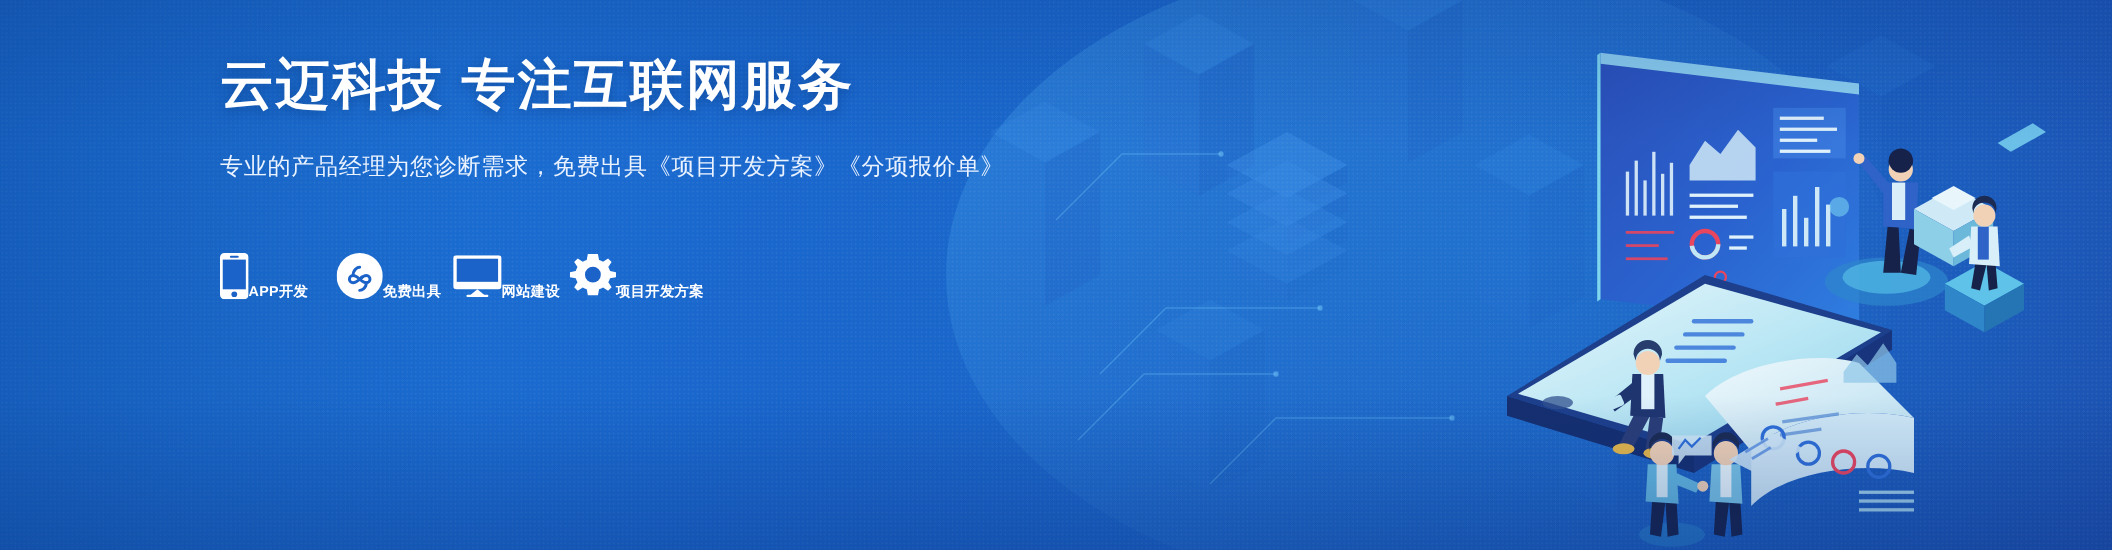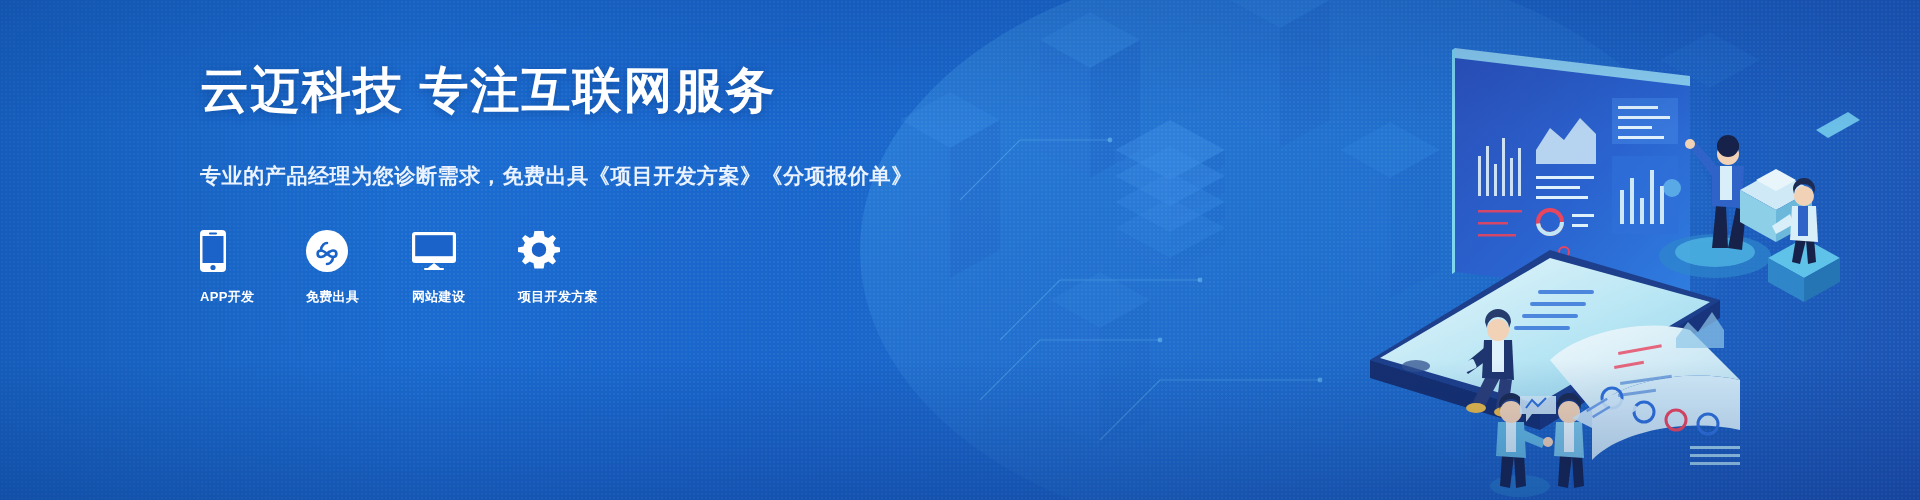"云迈科技 专注互联网服务" .content { top: 62px -> 50px }
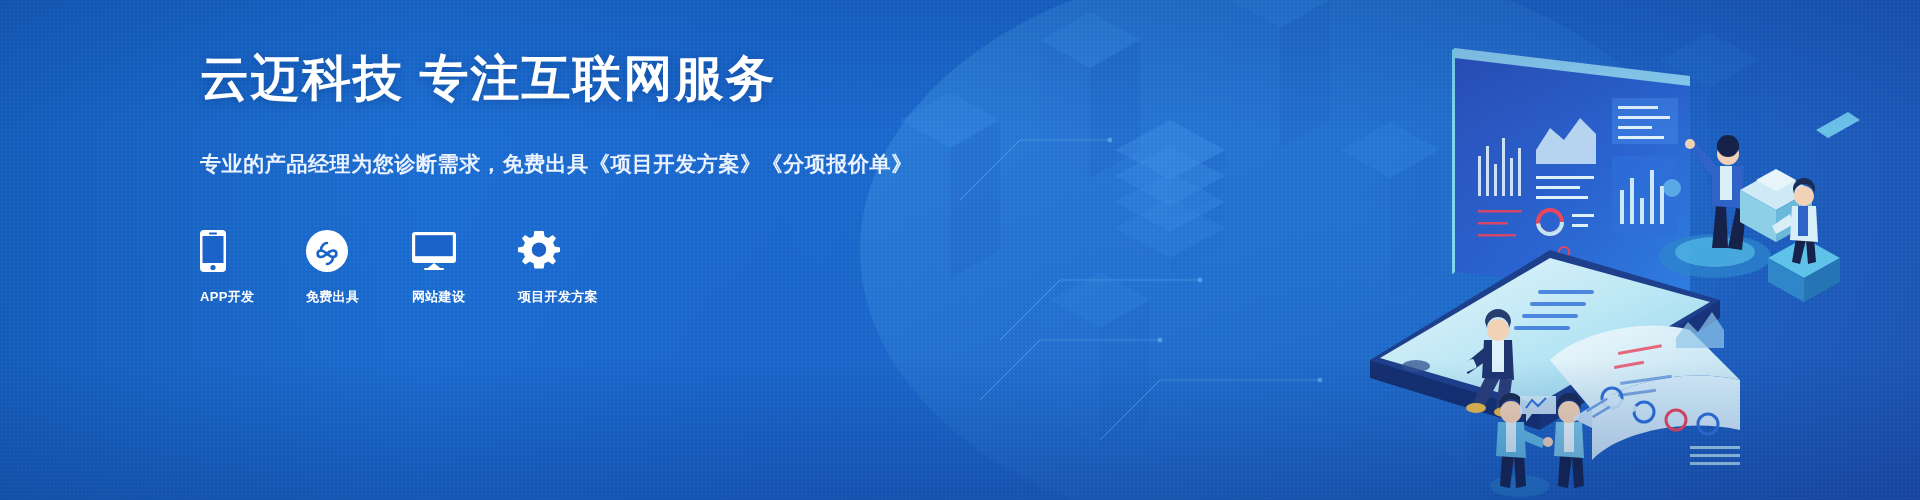"专业的产品经理为您诊断需求，免费出具《项目开发方案》《分项报价单》" .desc { font-weight: 700 -> 400; margin-top: 38px -> 26px }
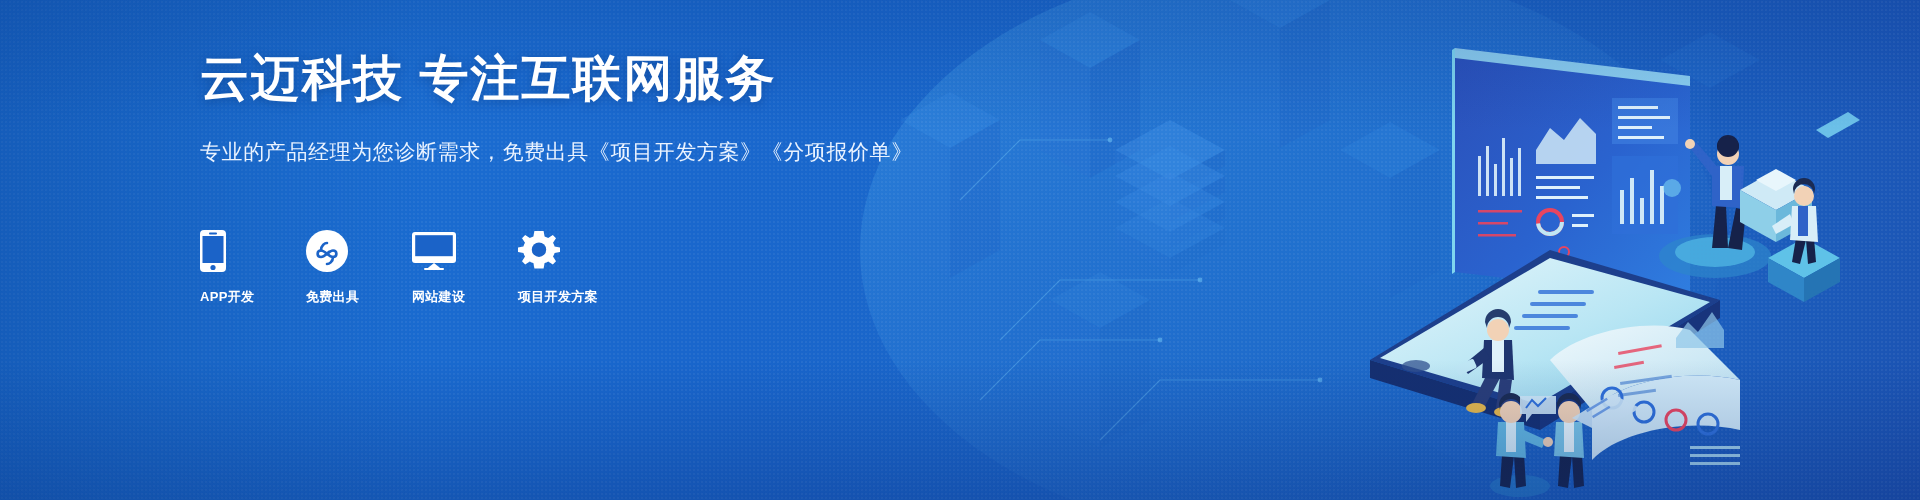"APP开发" .service { align-items: flex-start -> flex-end; flex-direction: column -> none }
